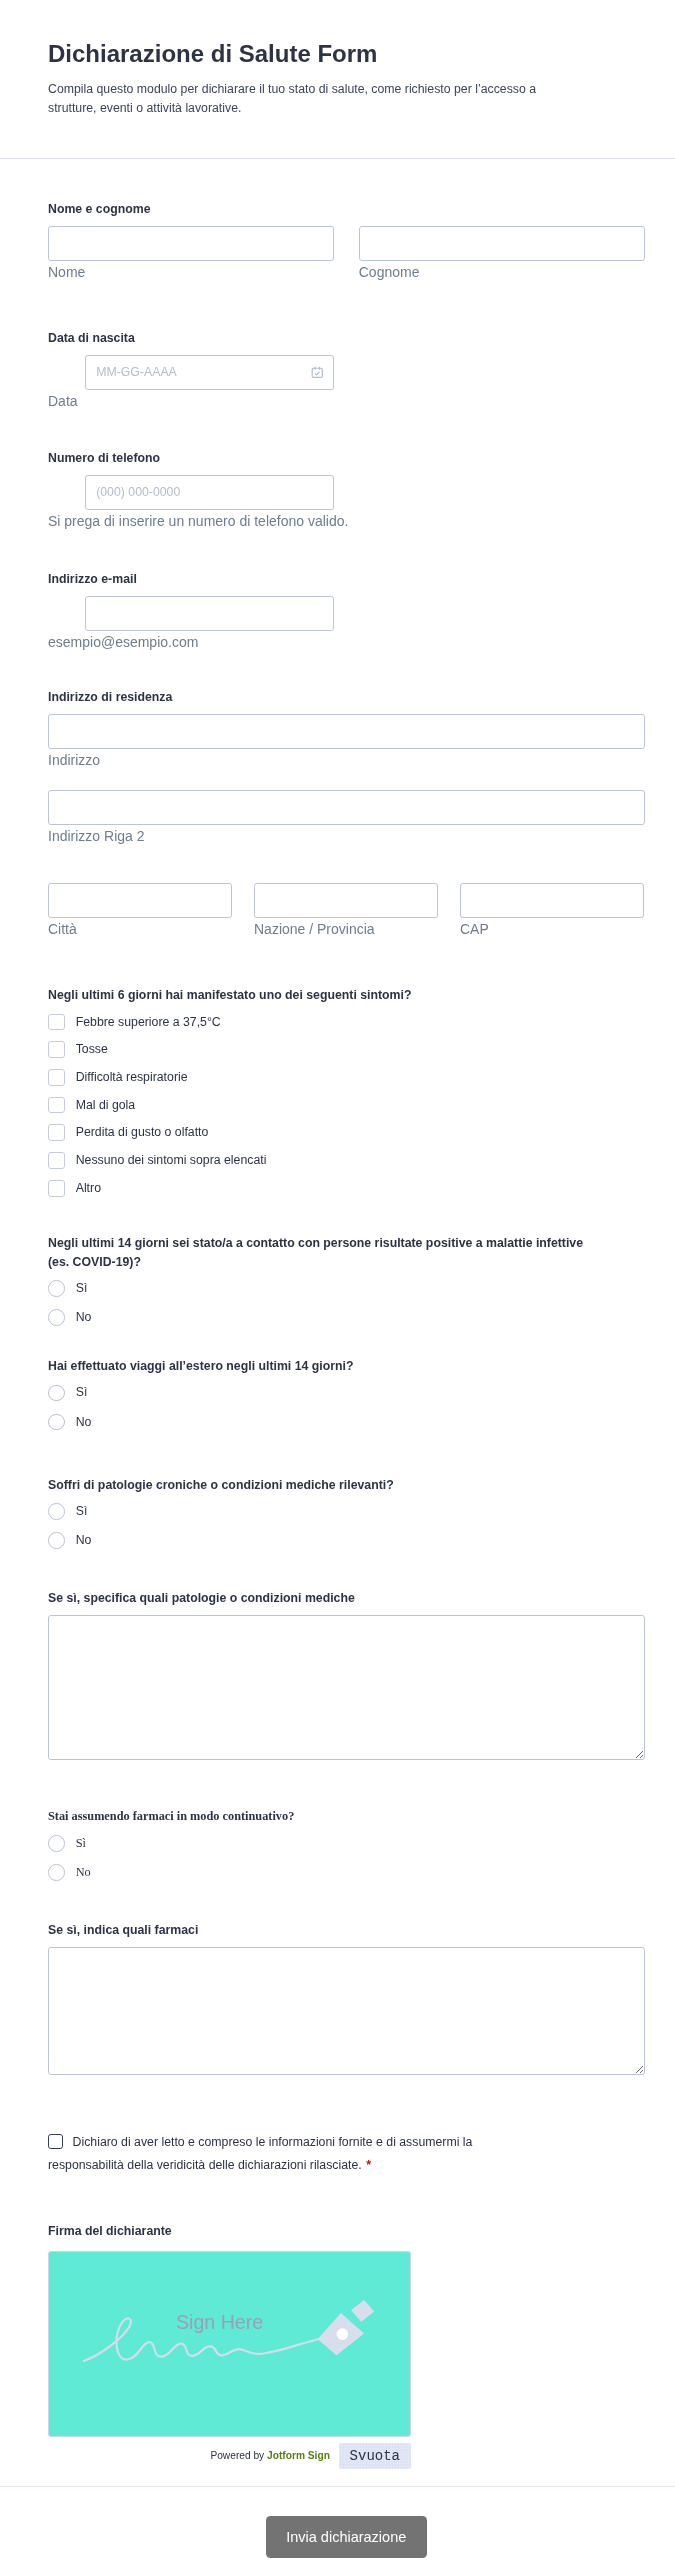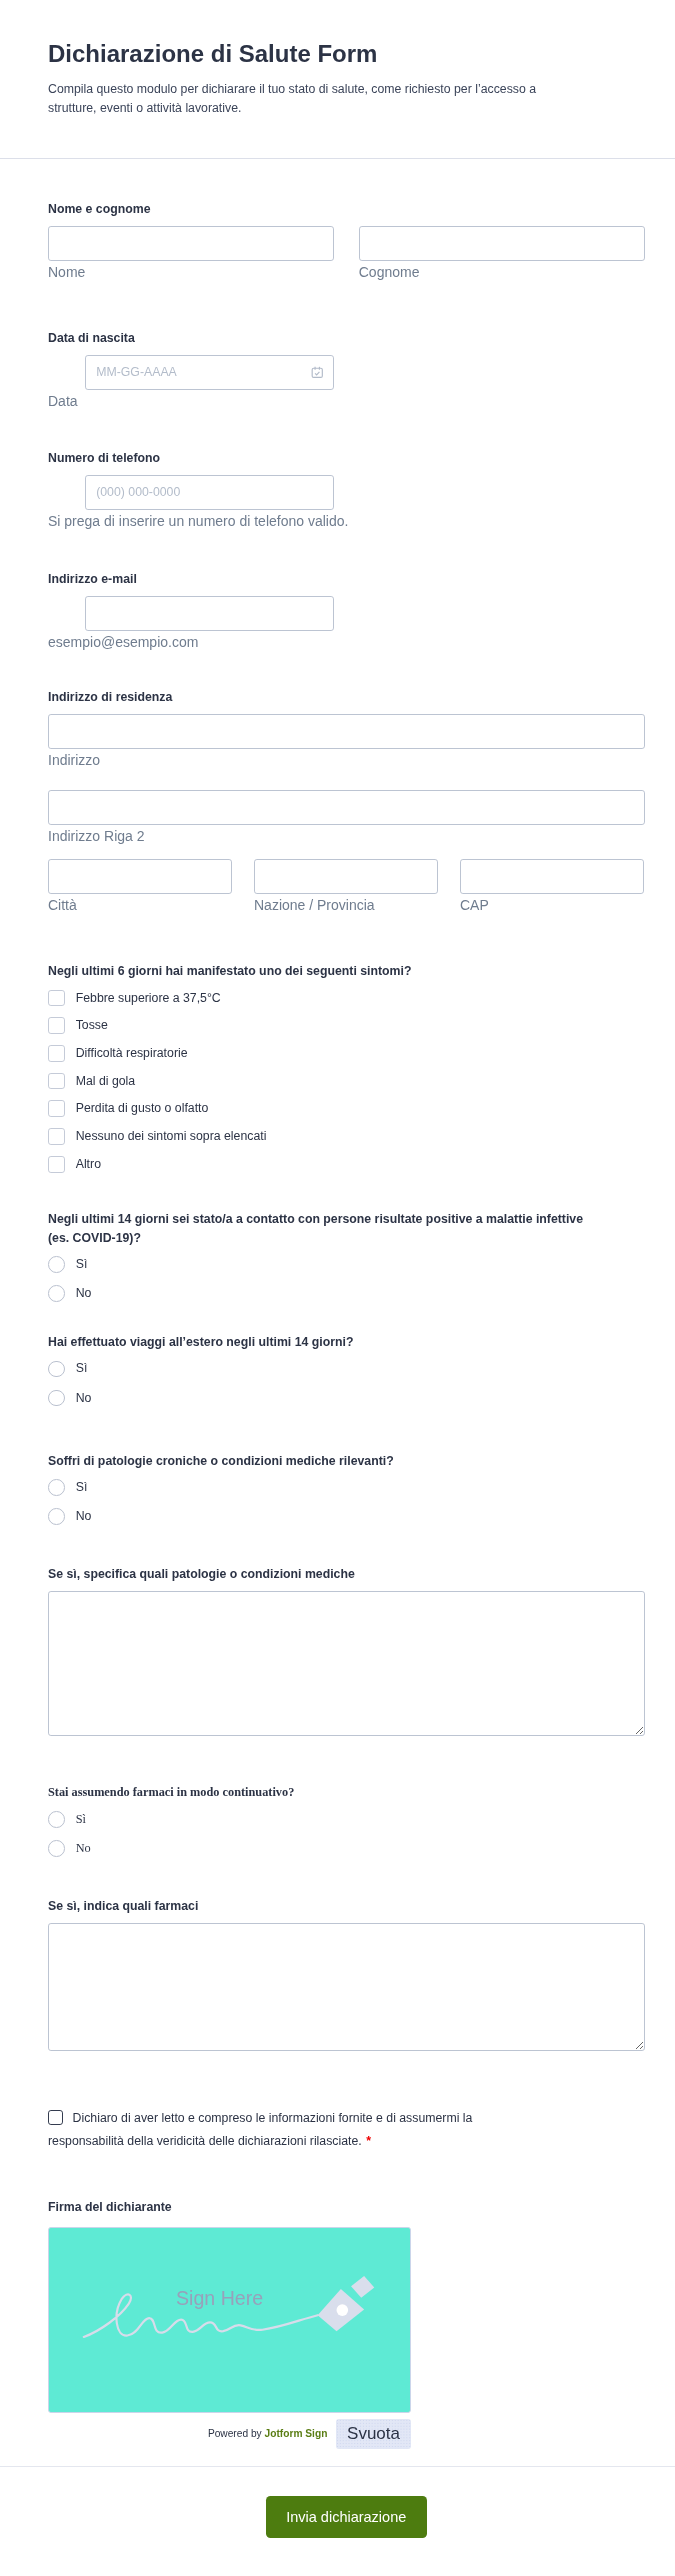"Città" .row3 { margin-top: 16px -> 40px }
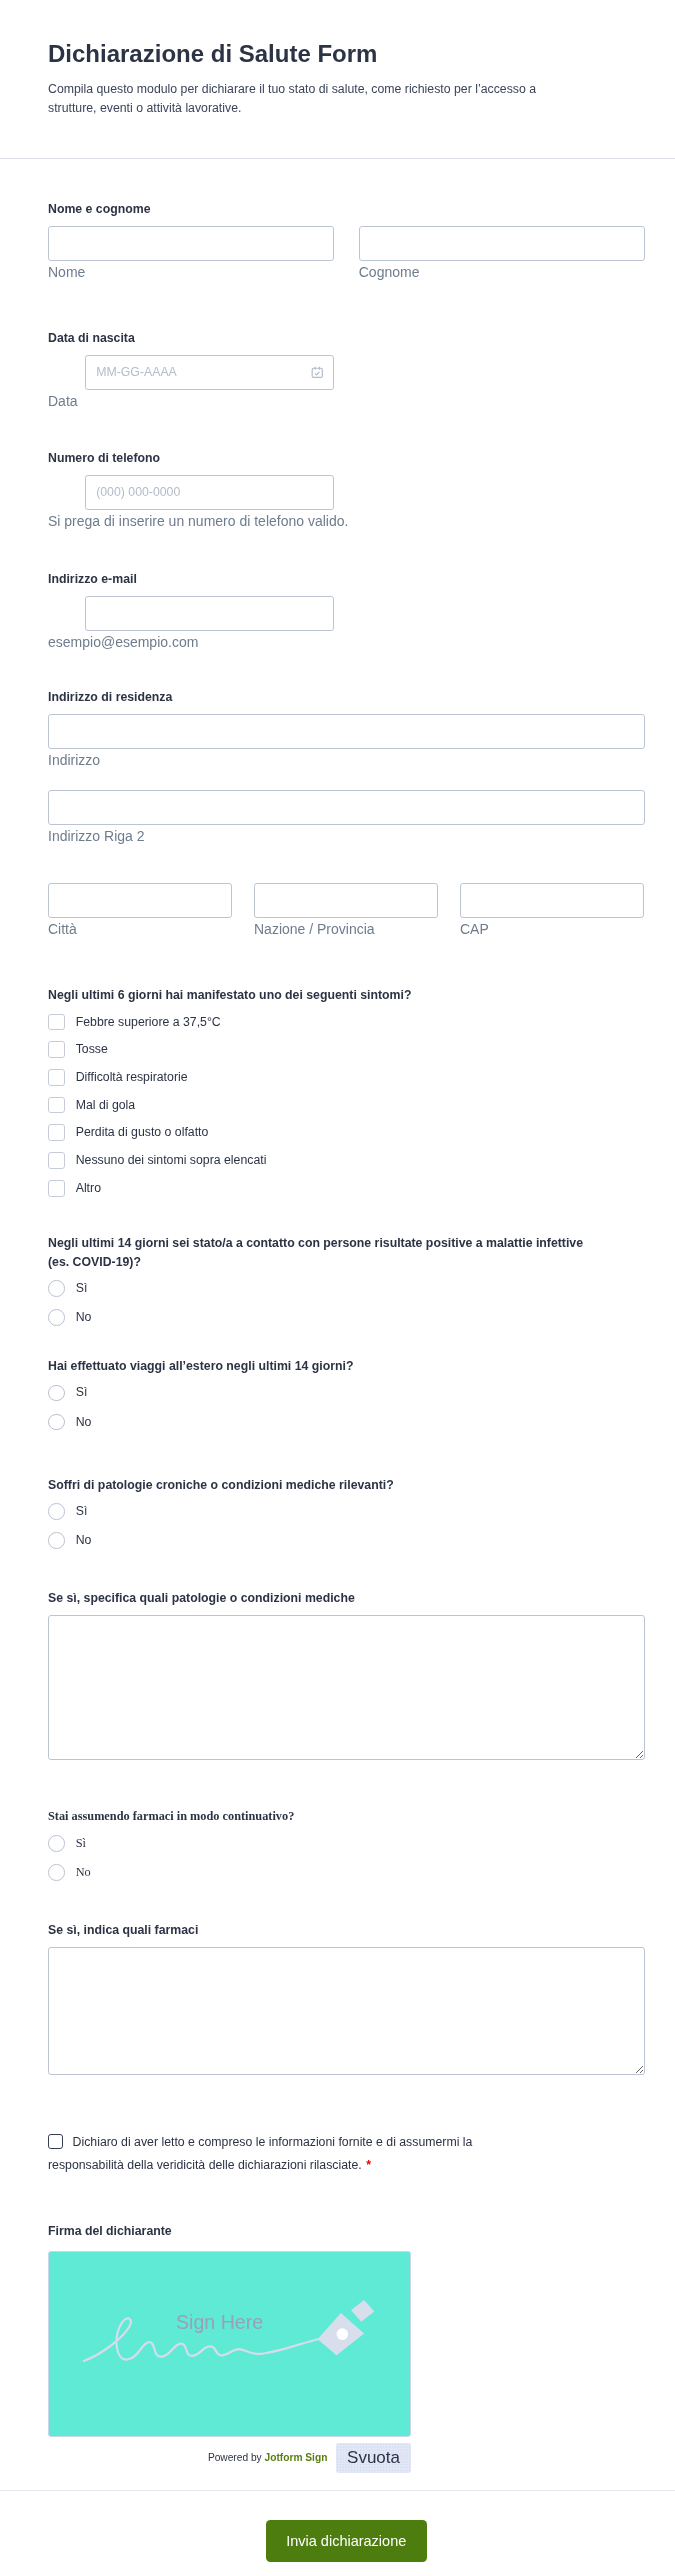"Svuota" .clear-btn { font-family: Liberation Sans, sans-serif -> Liberation Mono, monospace; font-size: 17px -> 14px }
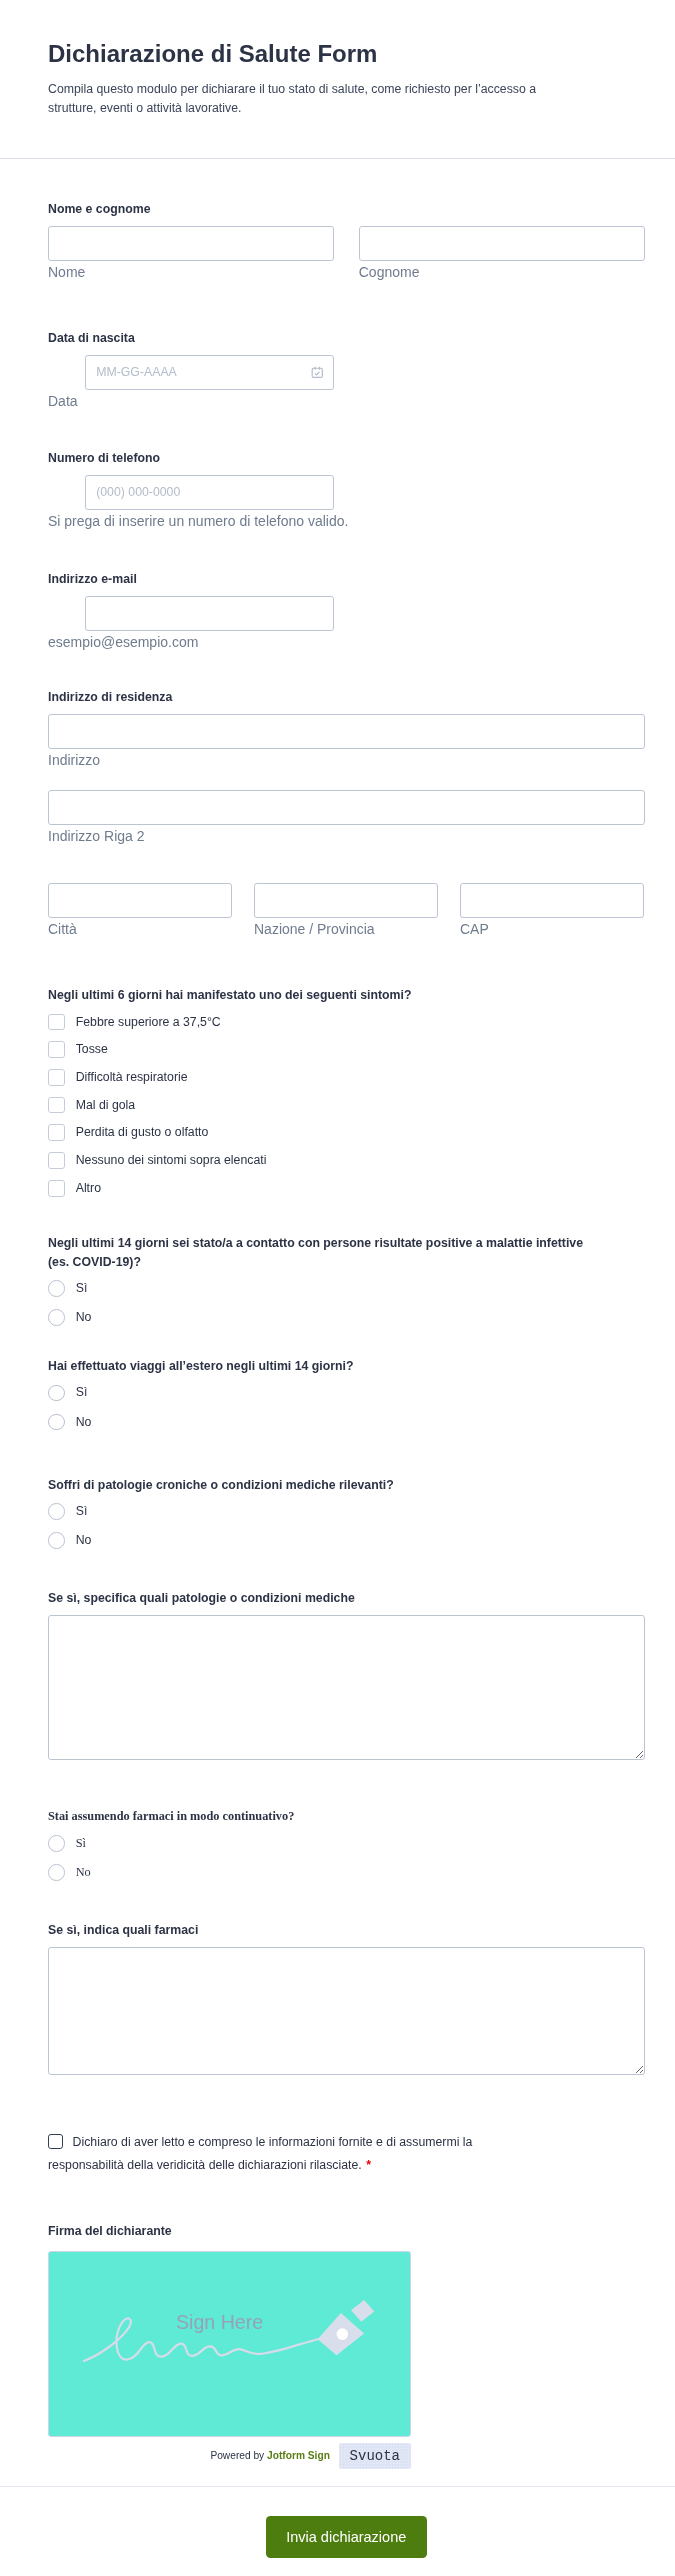"Invia dichiarazione" .submit-btn { background: #4d7c0f -> #737373 }
